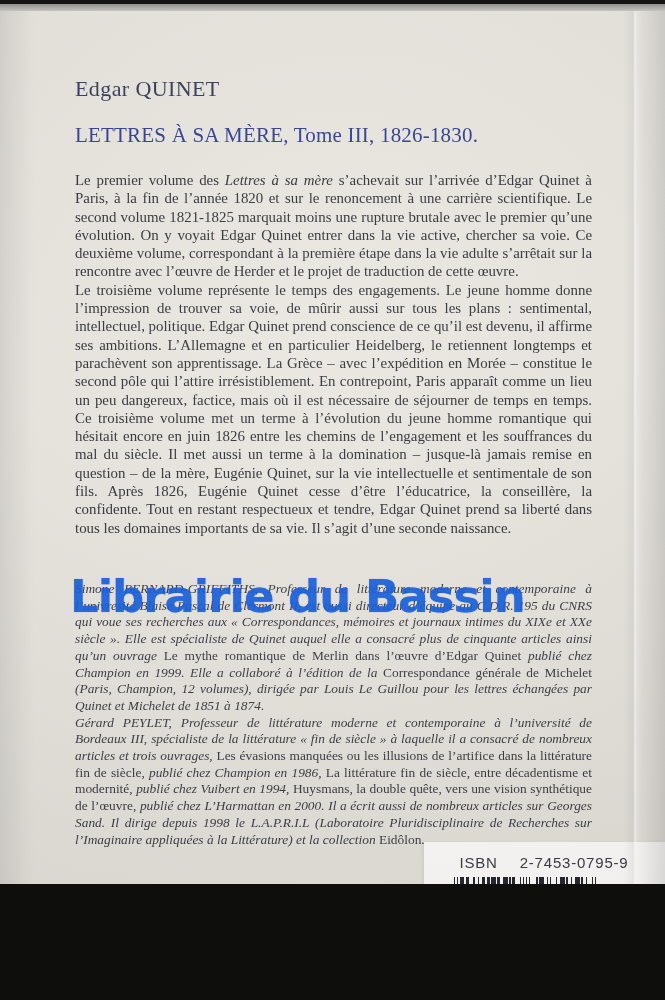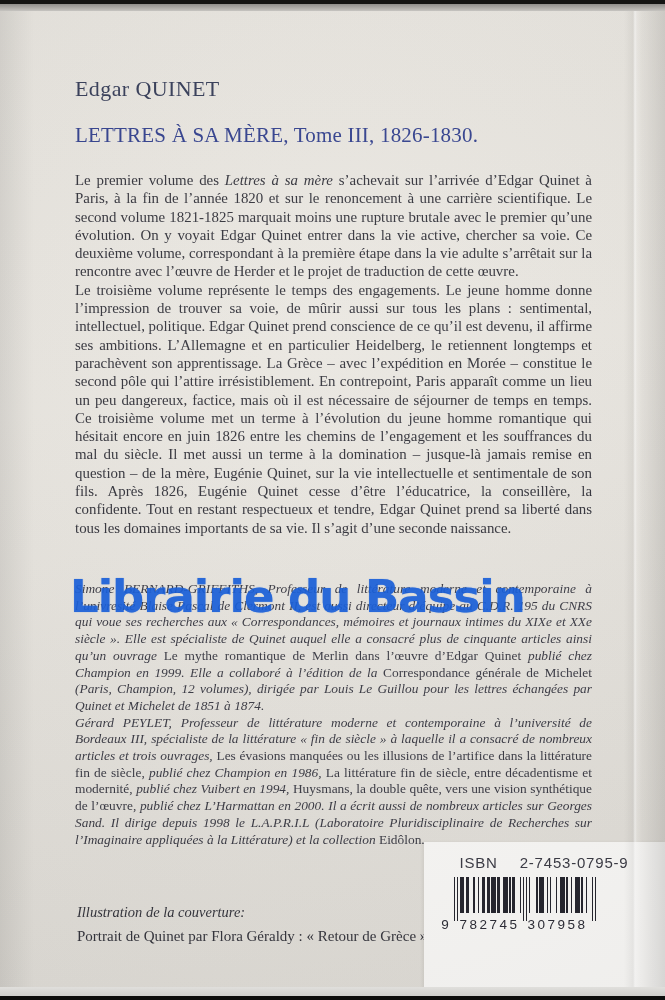"Librairie du Bassin" .photo { height: 1000px -> 884px }
